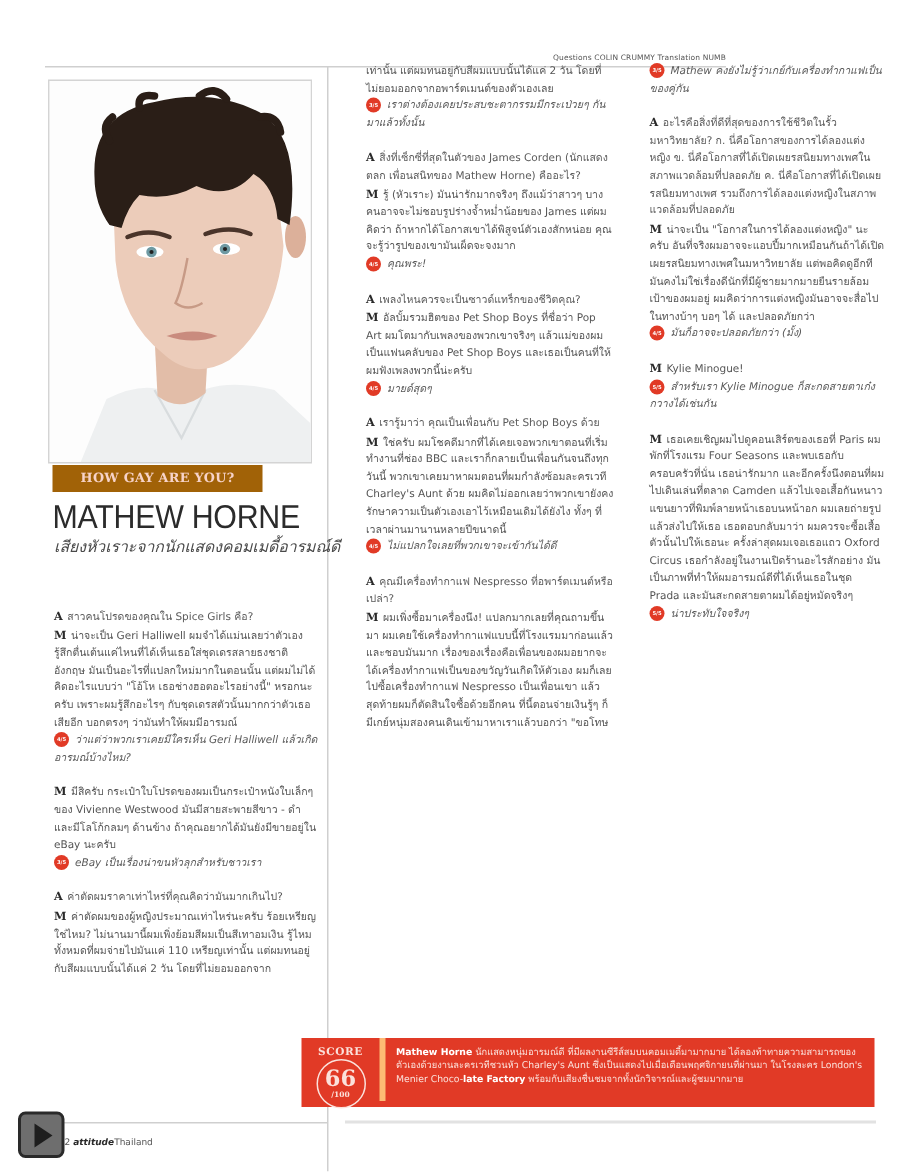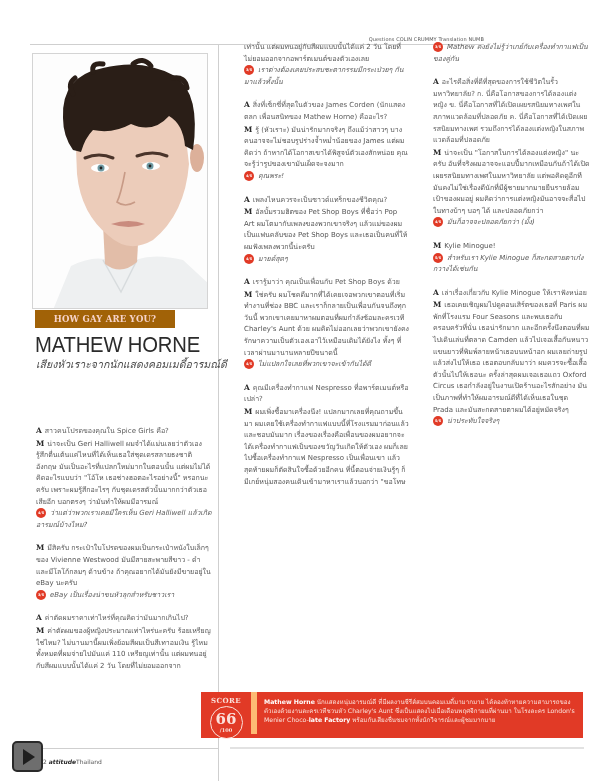"A เล่าเรื่องเกี่ยวกับ Kylie Minogue" span.q { html: <span><span>A</span><span>เล่าเรื่องเกี่ยวกับ Kylie Minogue ให้เราฟังหน่อย</span></span> -> none }
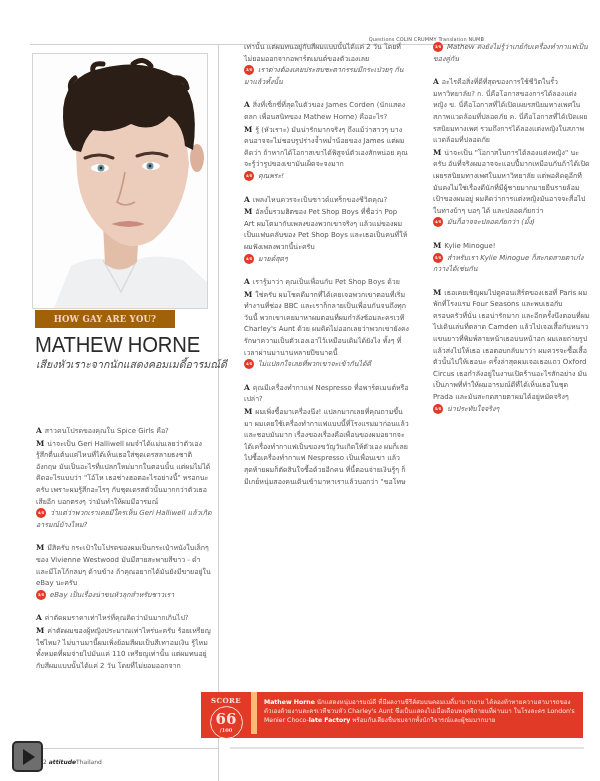"A สาวคนโปรดของคุณใน Spice Girls คือ?" .col1 { margin-top: 20px -> none }
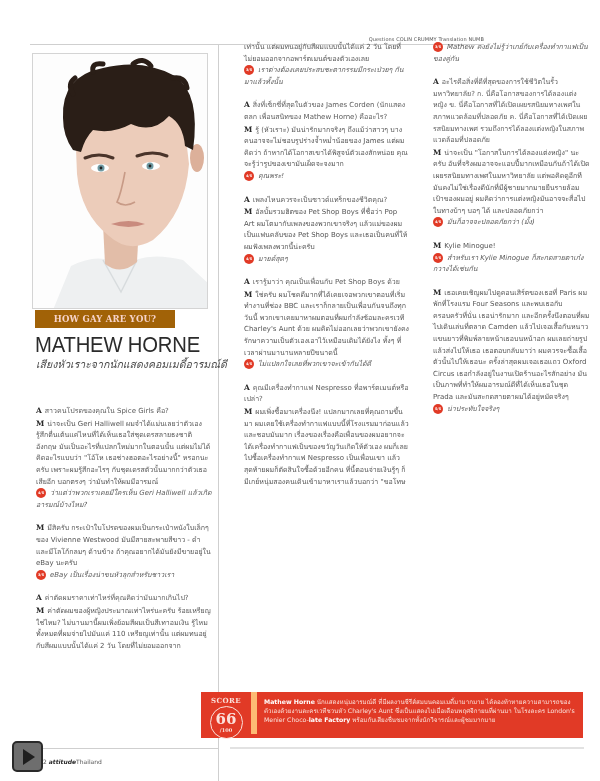"SCORE" .score-left { border-right: 6px solid #fdba74 -> 4px solid #fdba74 }
